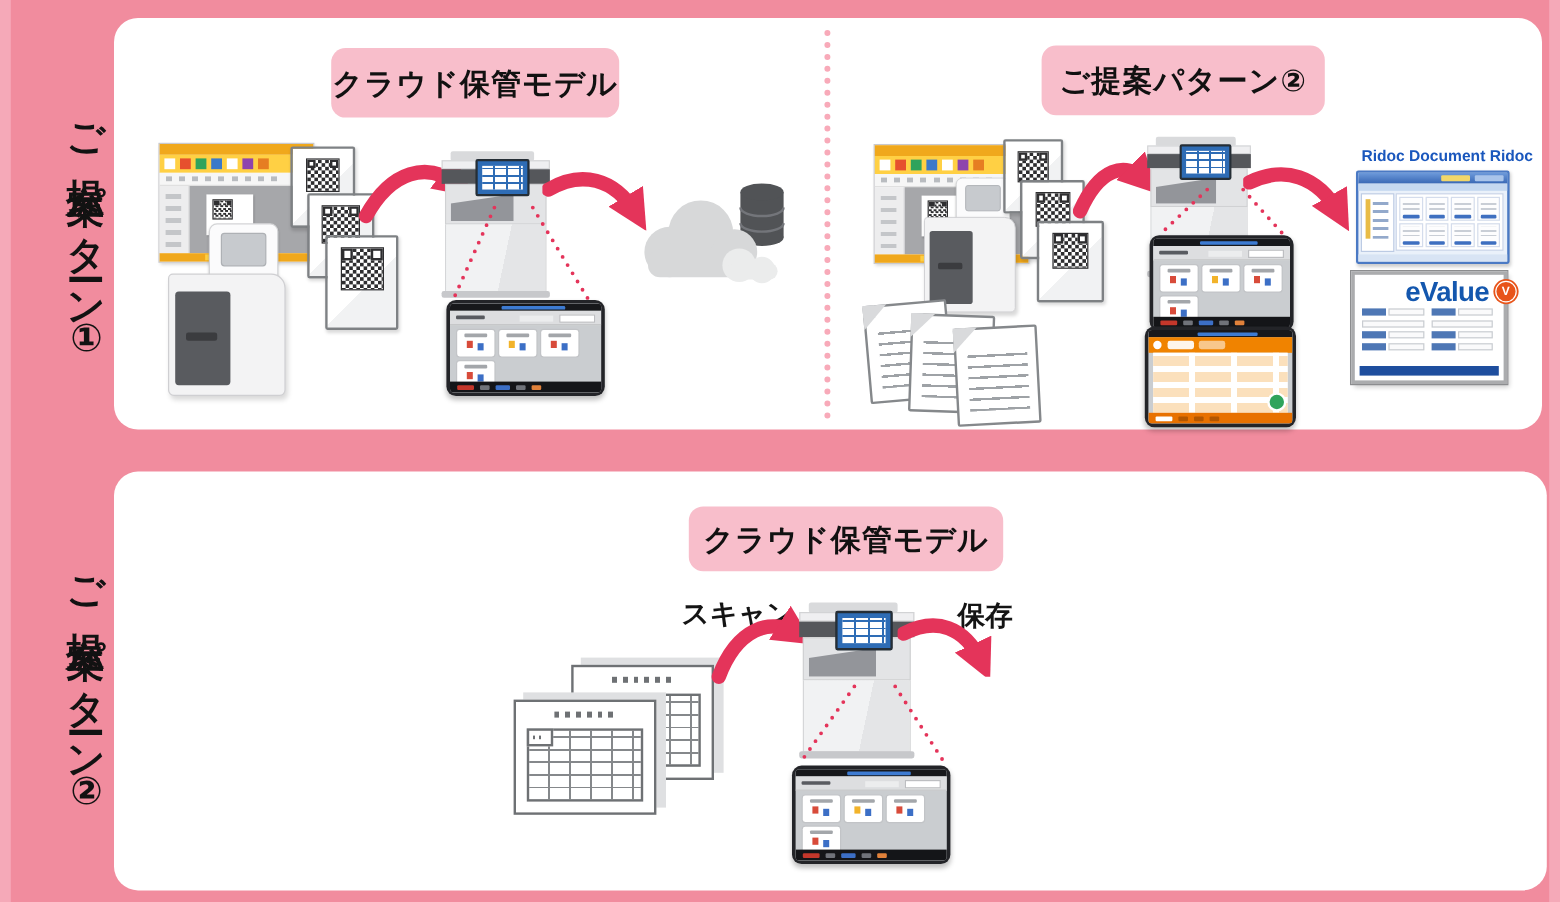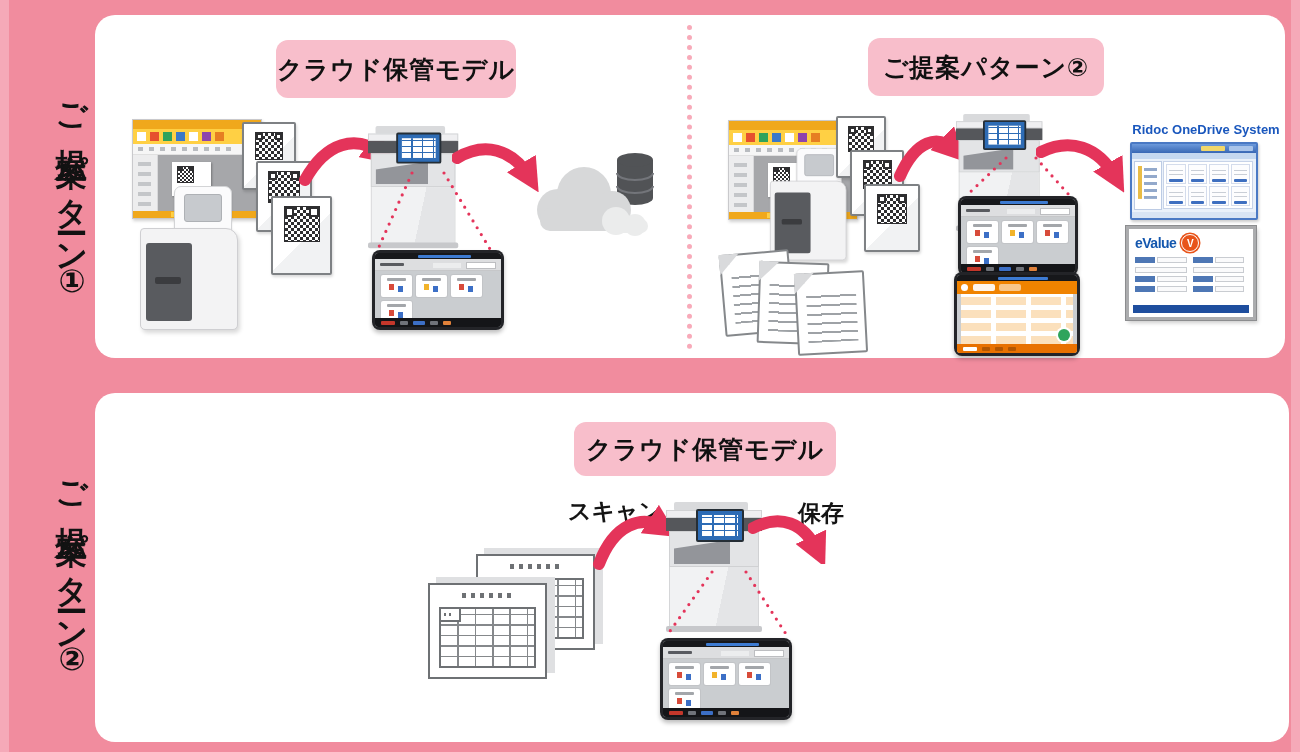"Ridoc OneDrive System" div.rdtitle { text: OneDrive System -> Document Ridoc }
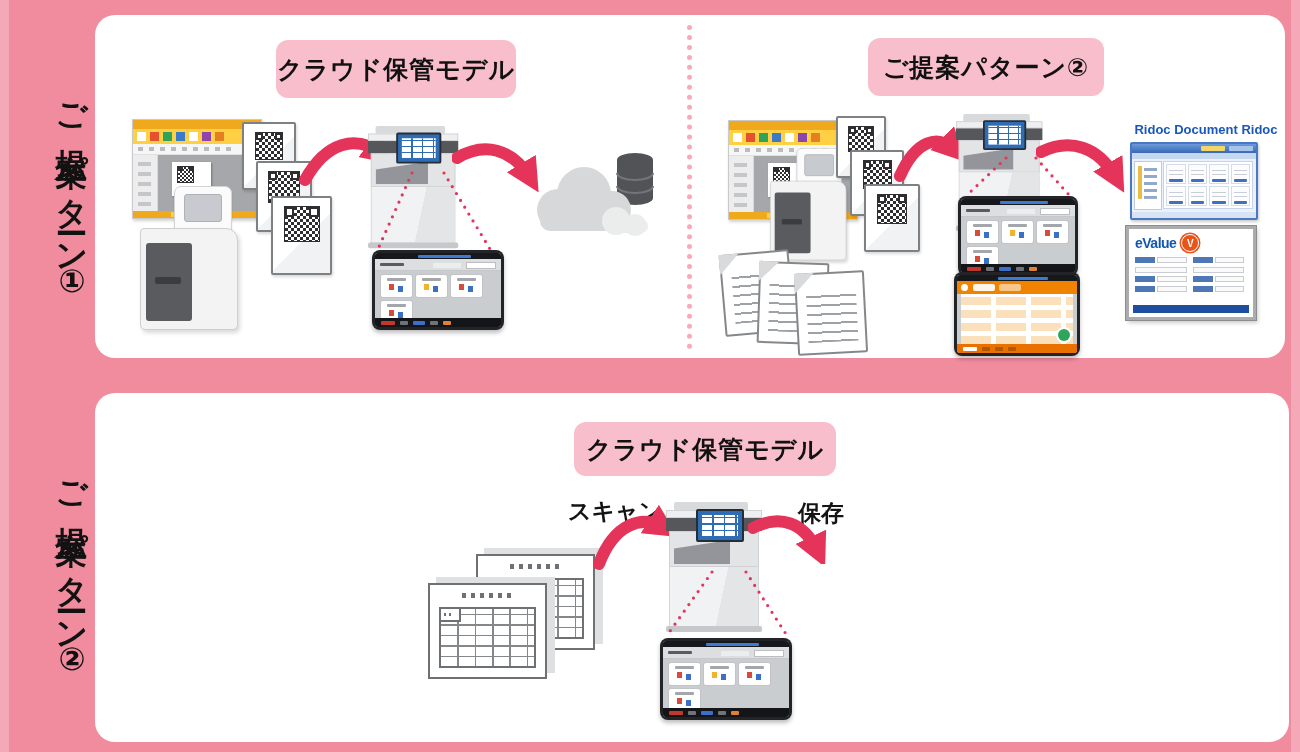"eValue" .ev .brand { font-size: 14px -> 23px; margin-left: none -> 36px }
